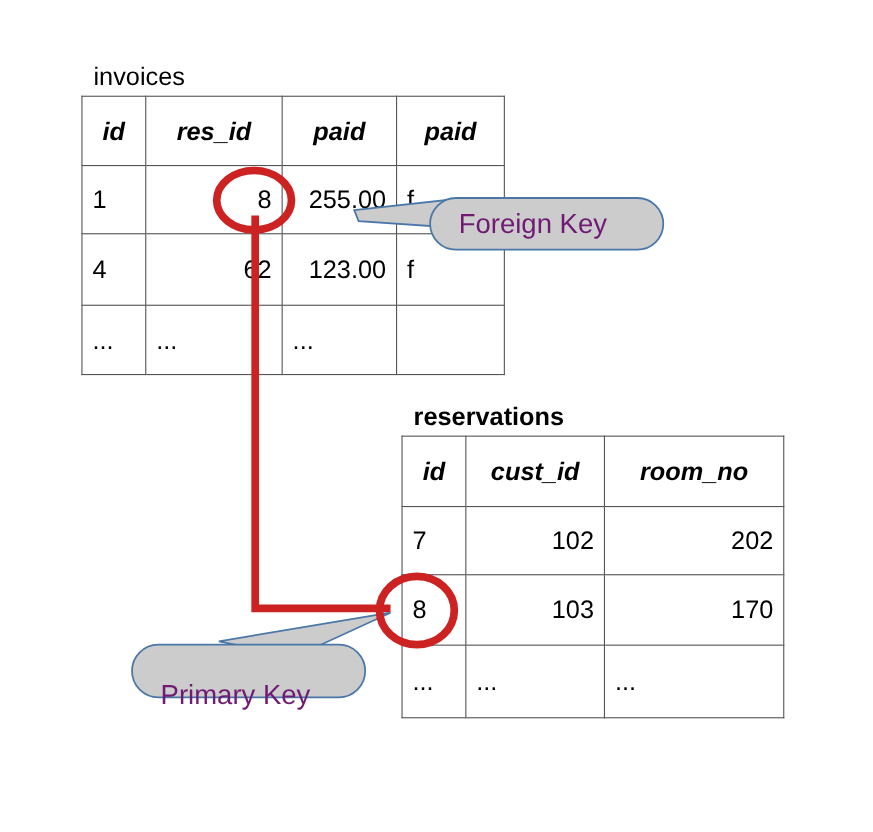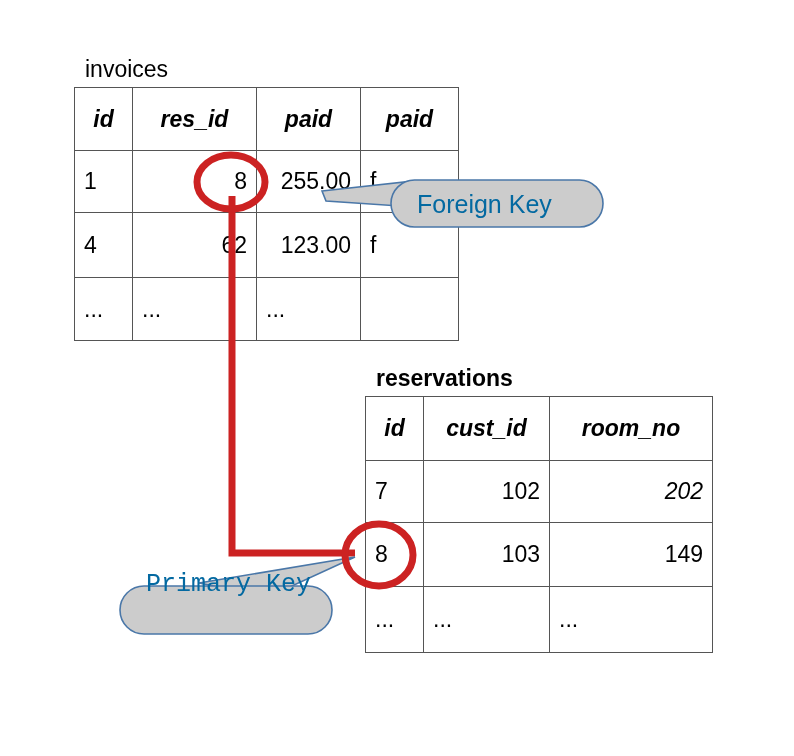"Foreign Key" .callout-text { color: #0369a1 -> #701a75 }
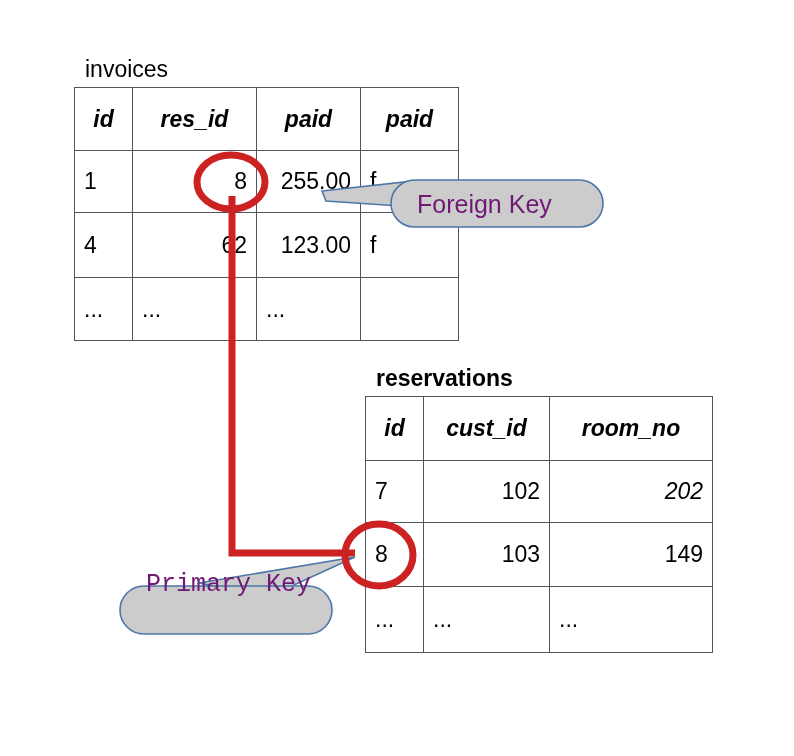"202" td.al-center { font-style: italic -> none }
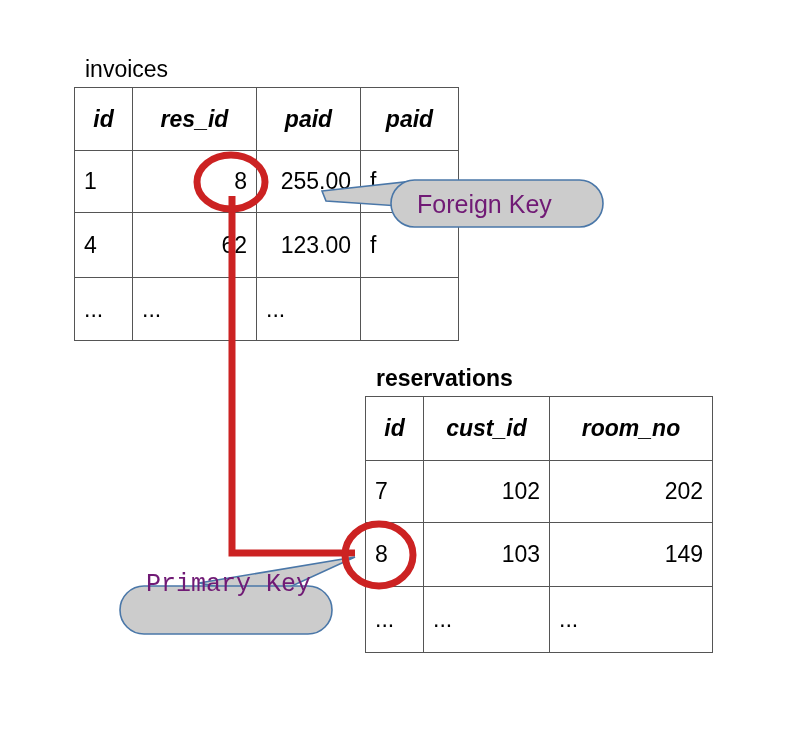"149" td.al-center { text: 149 -> 170 }
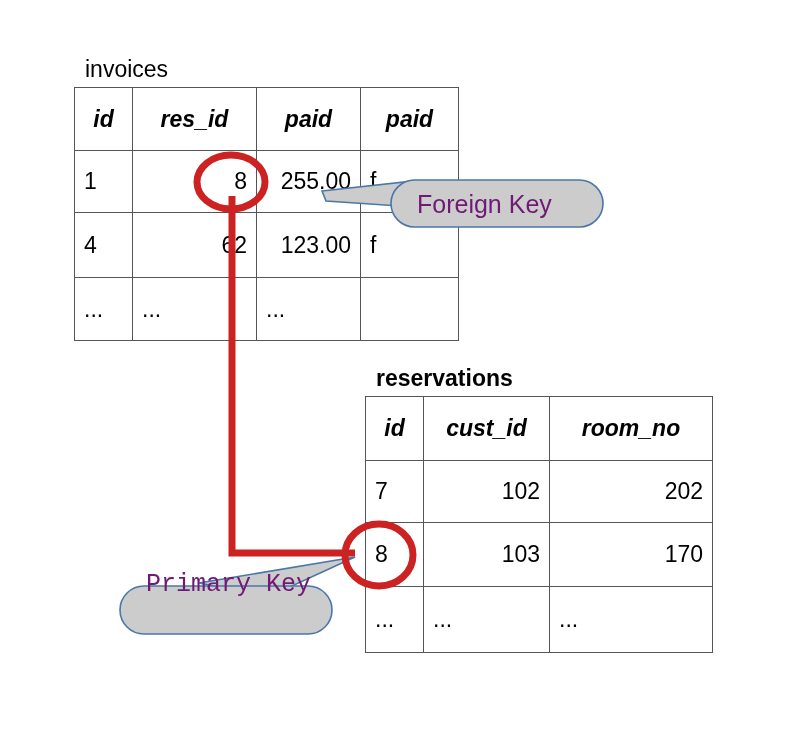"Primary Key" div.callout-text { font-family: Liberation Mono, monospace -> none; top: 572px -> 620px }
